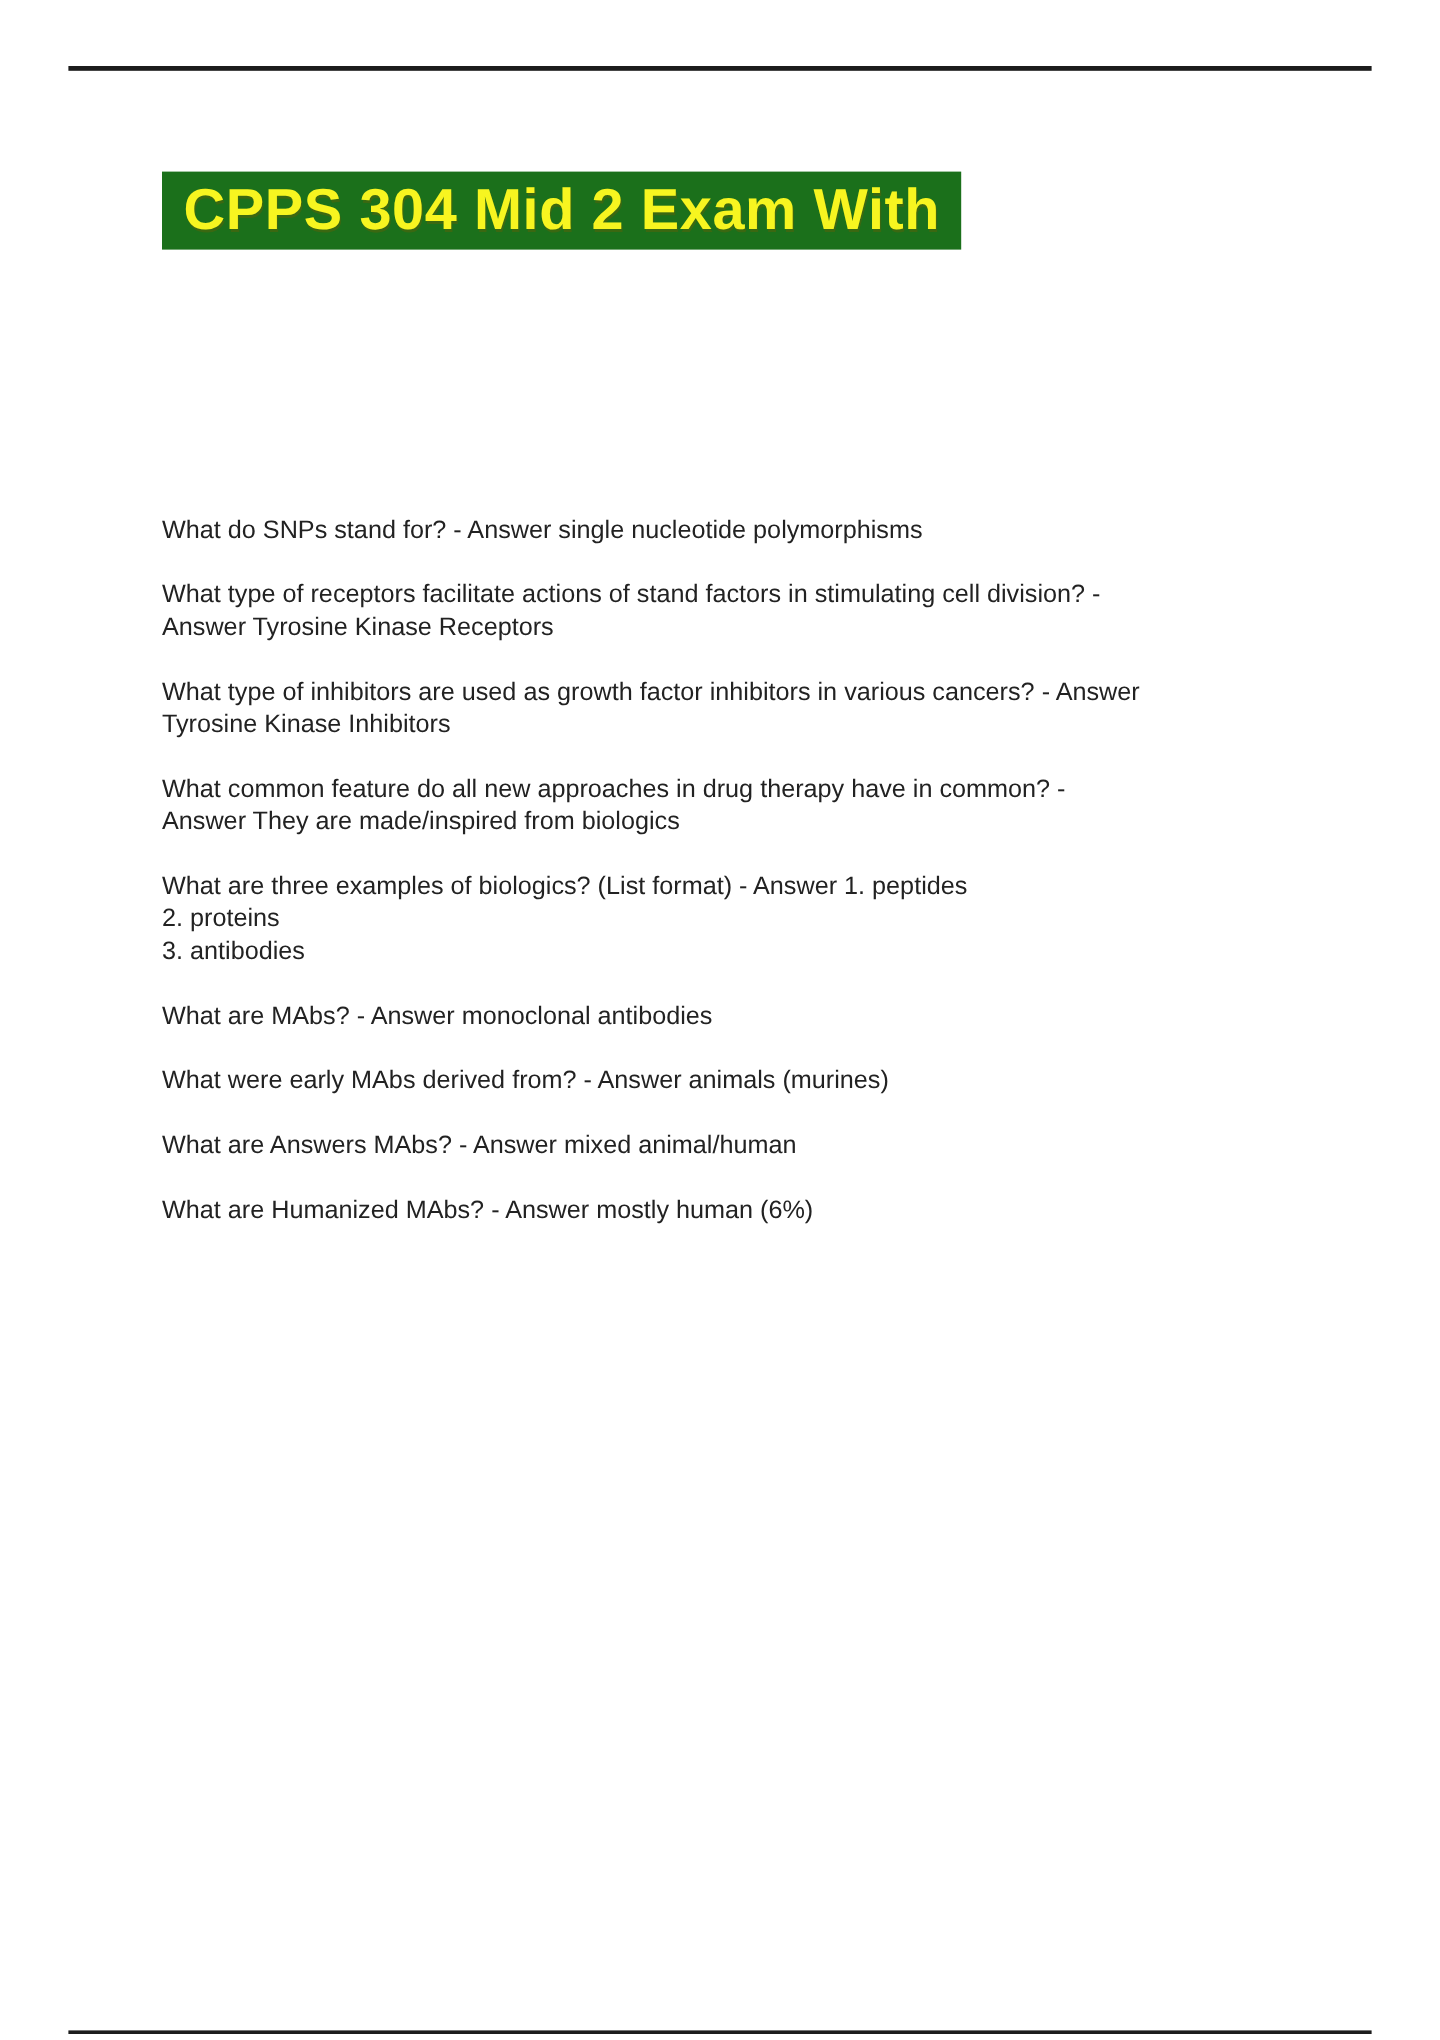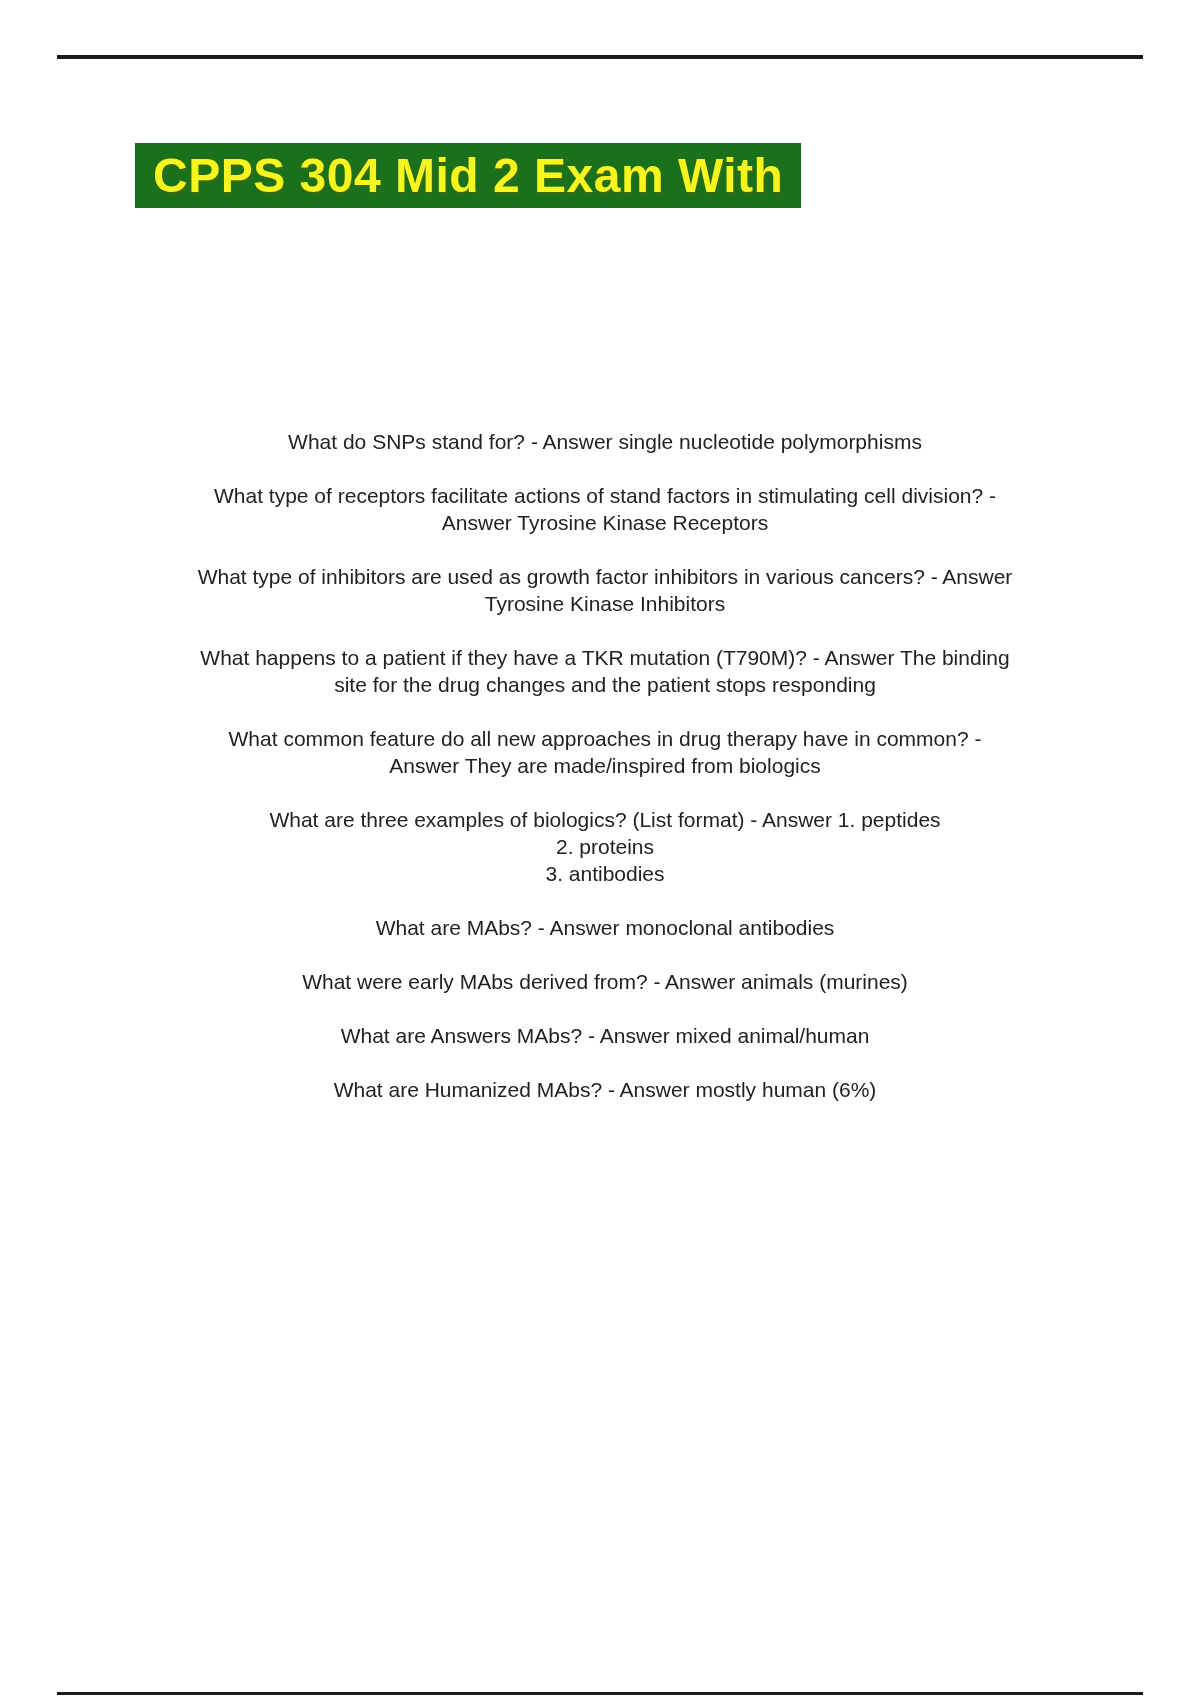"What do SNPs stand for?" .content { text-align: center -> none }
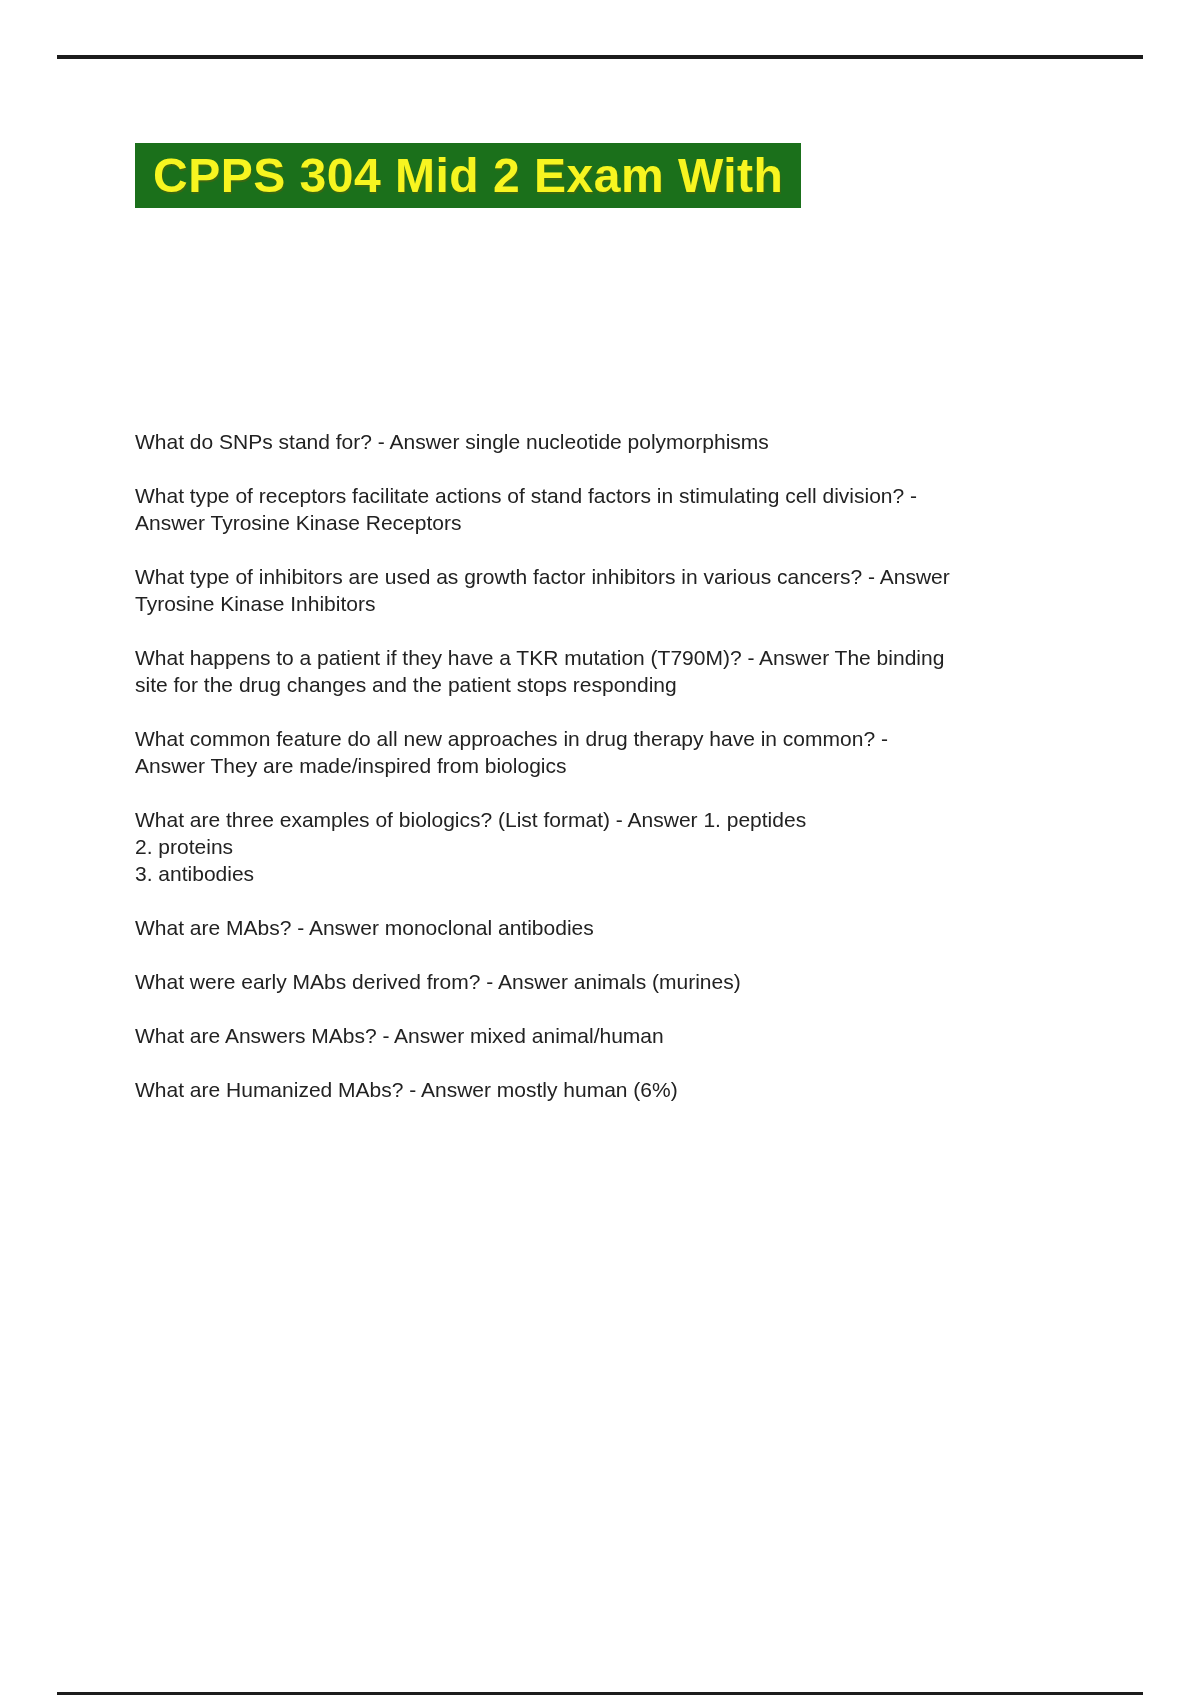"What happens to a patient" p { html: <p>What happens to a patient if they have a TKR mutation (T790M)? - Answer The binding site for the drug changes and the patient stops responding</p> -> none }
